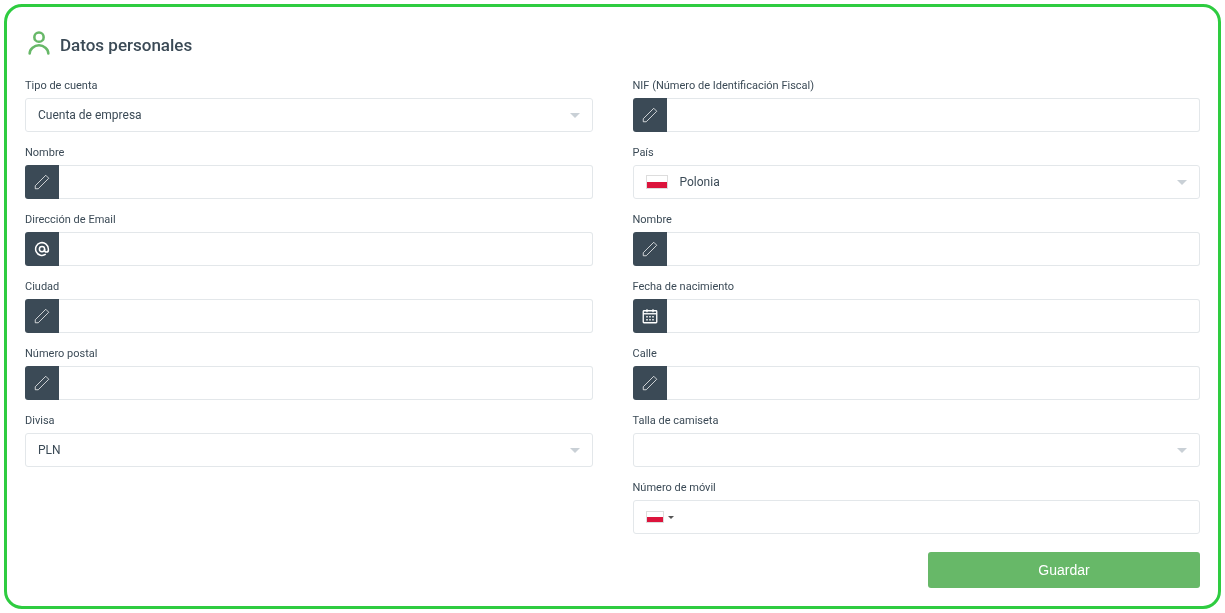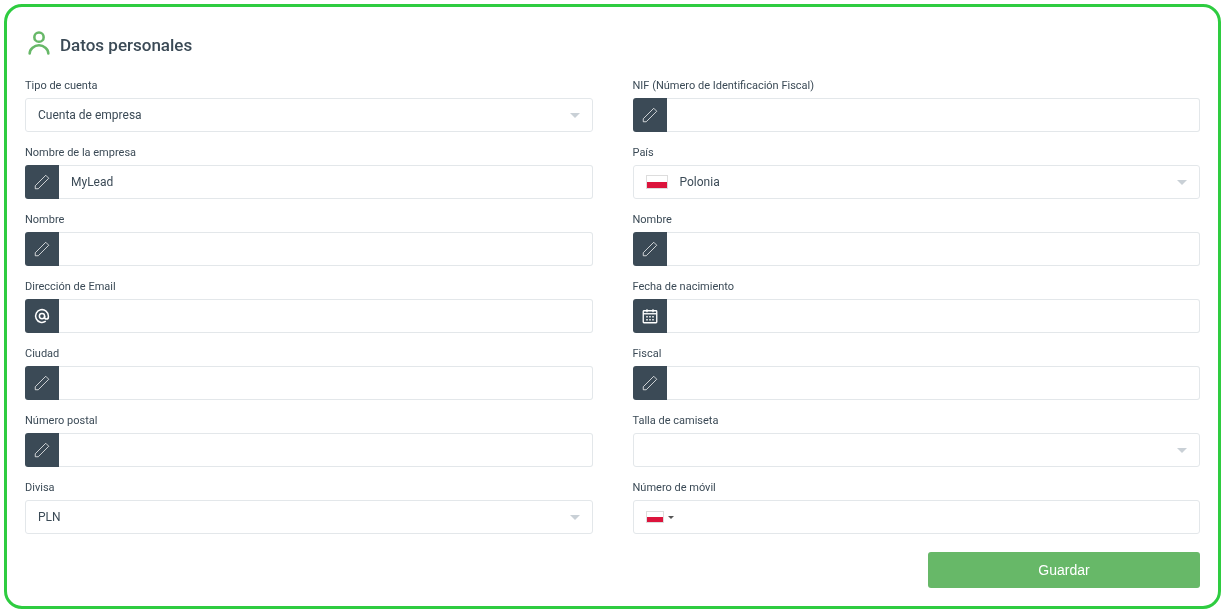"Nombre de la empresa" div.field { html: <div> <span>Nombre de la empresa</span> <div> <span> <svg> <path></path> </svg> </span> <div> <span>MyLead</span> </div> </div> </div> -> none }
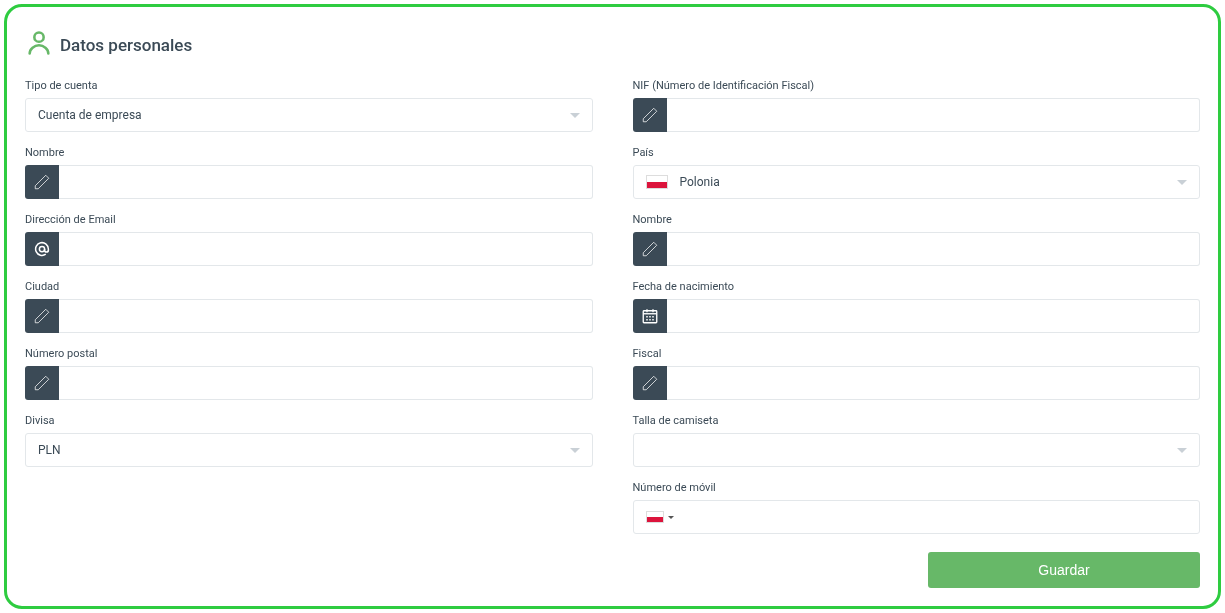"Fiscal" span.label { text: Fiscal -> Calle }
